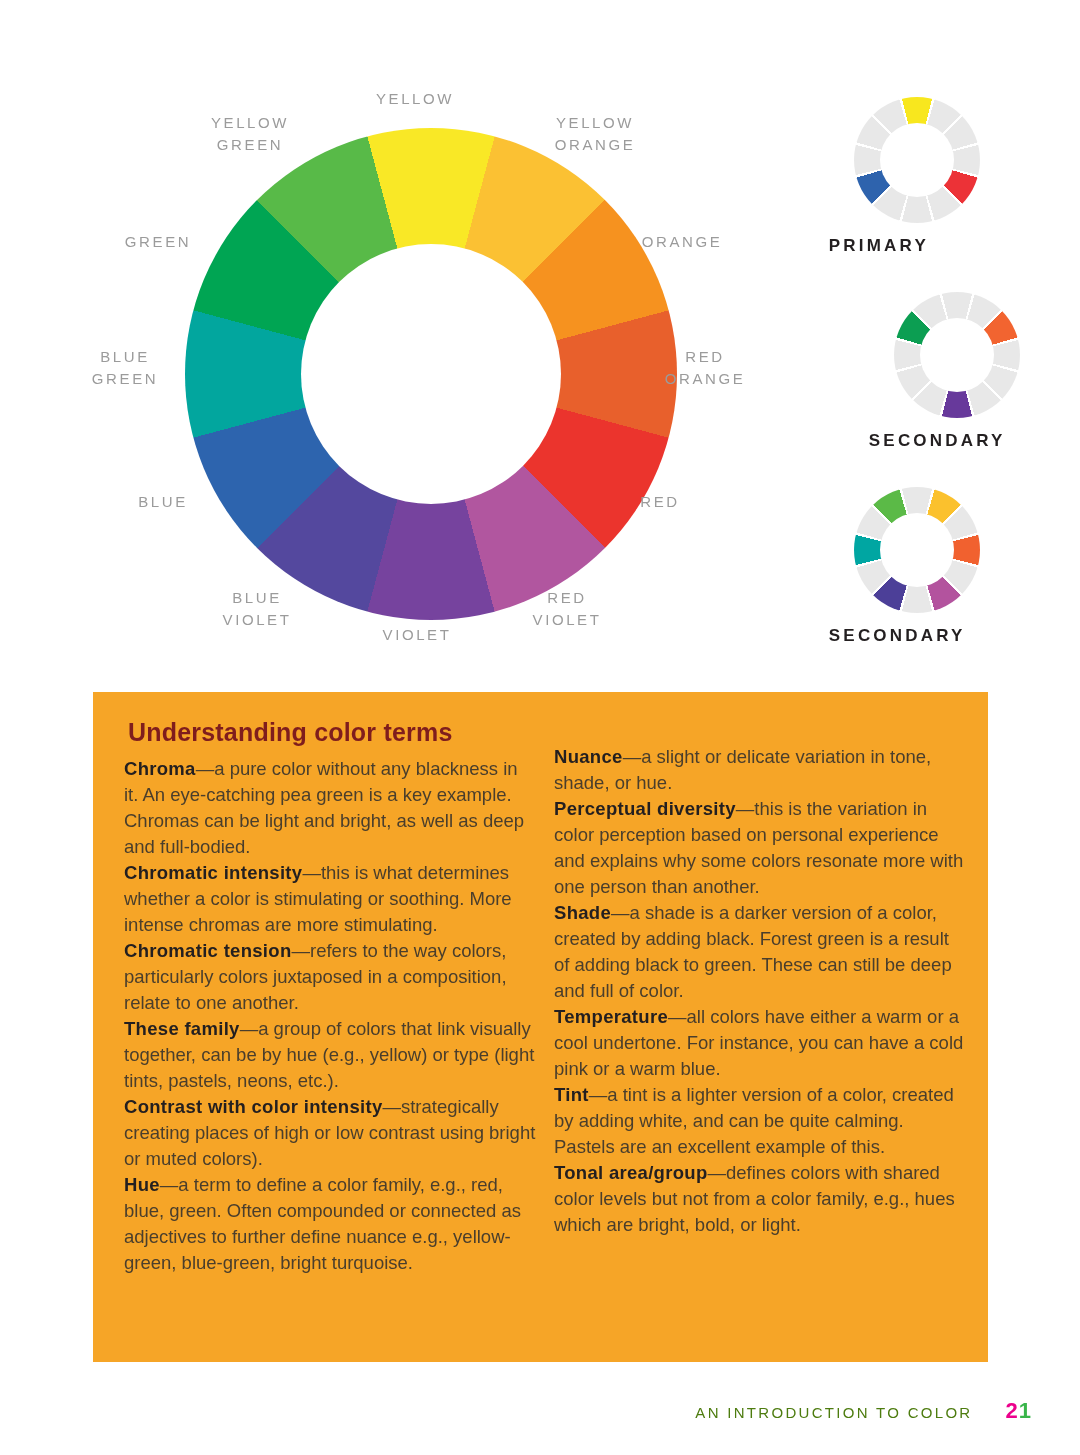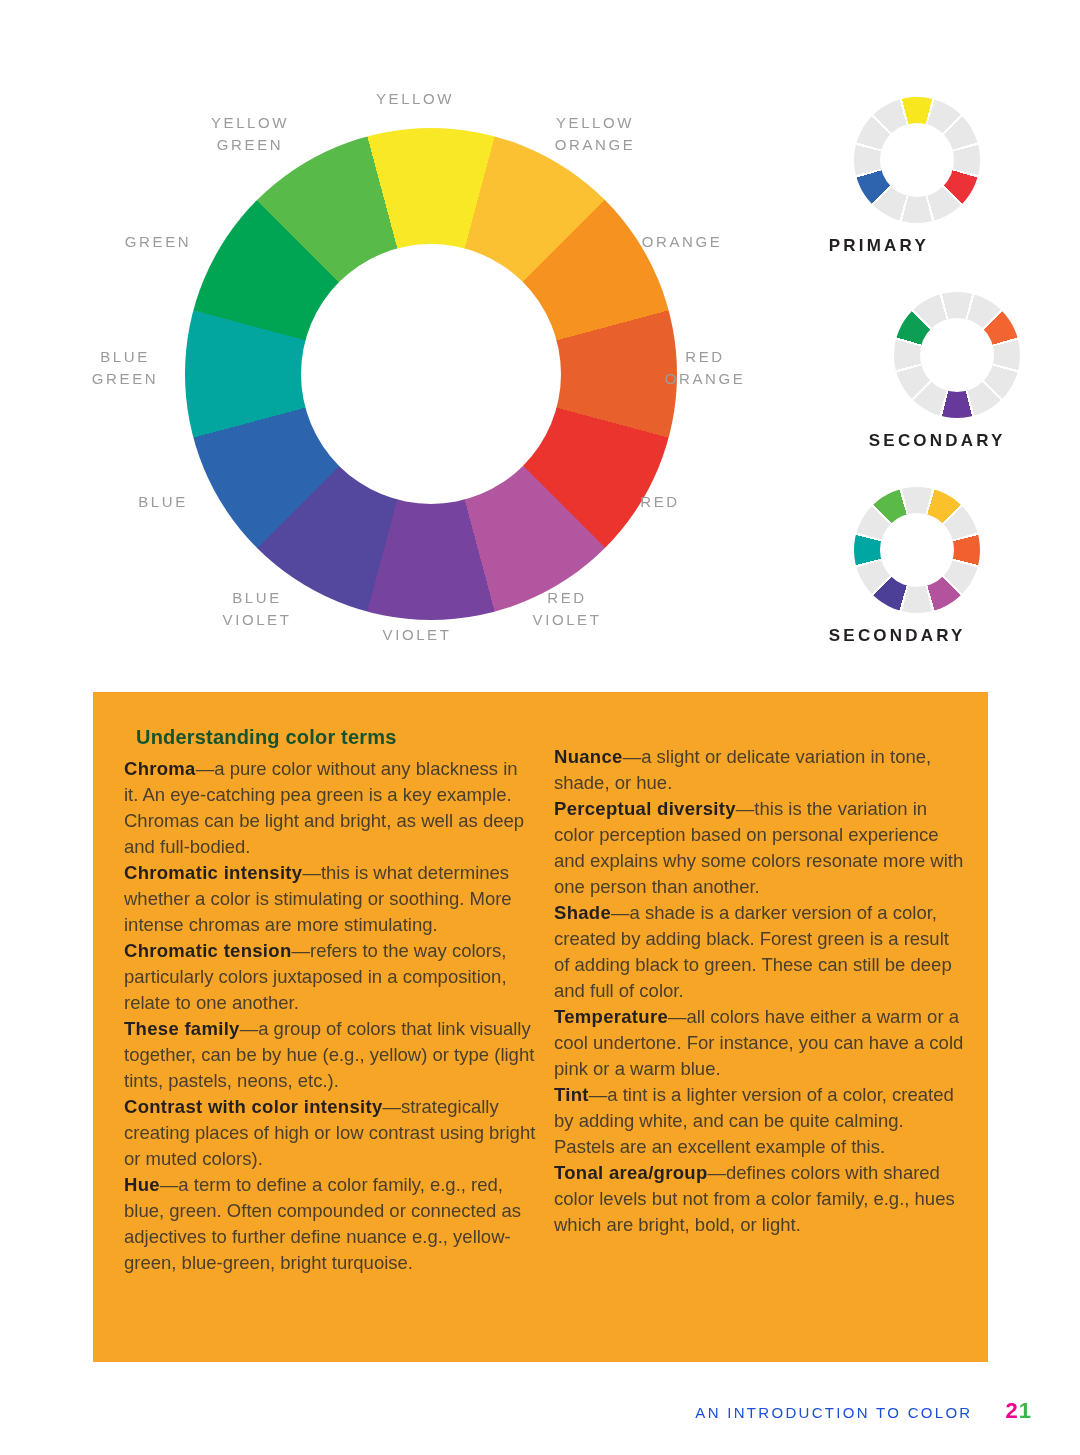"Understanding color terms" .terms-heading { color: #14532d -> #7f1d1d; font-size: 20px -> 25px; margin: 12px -> 4px }
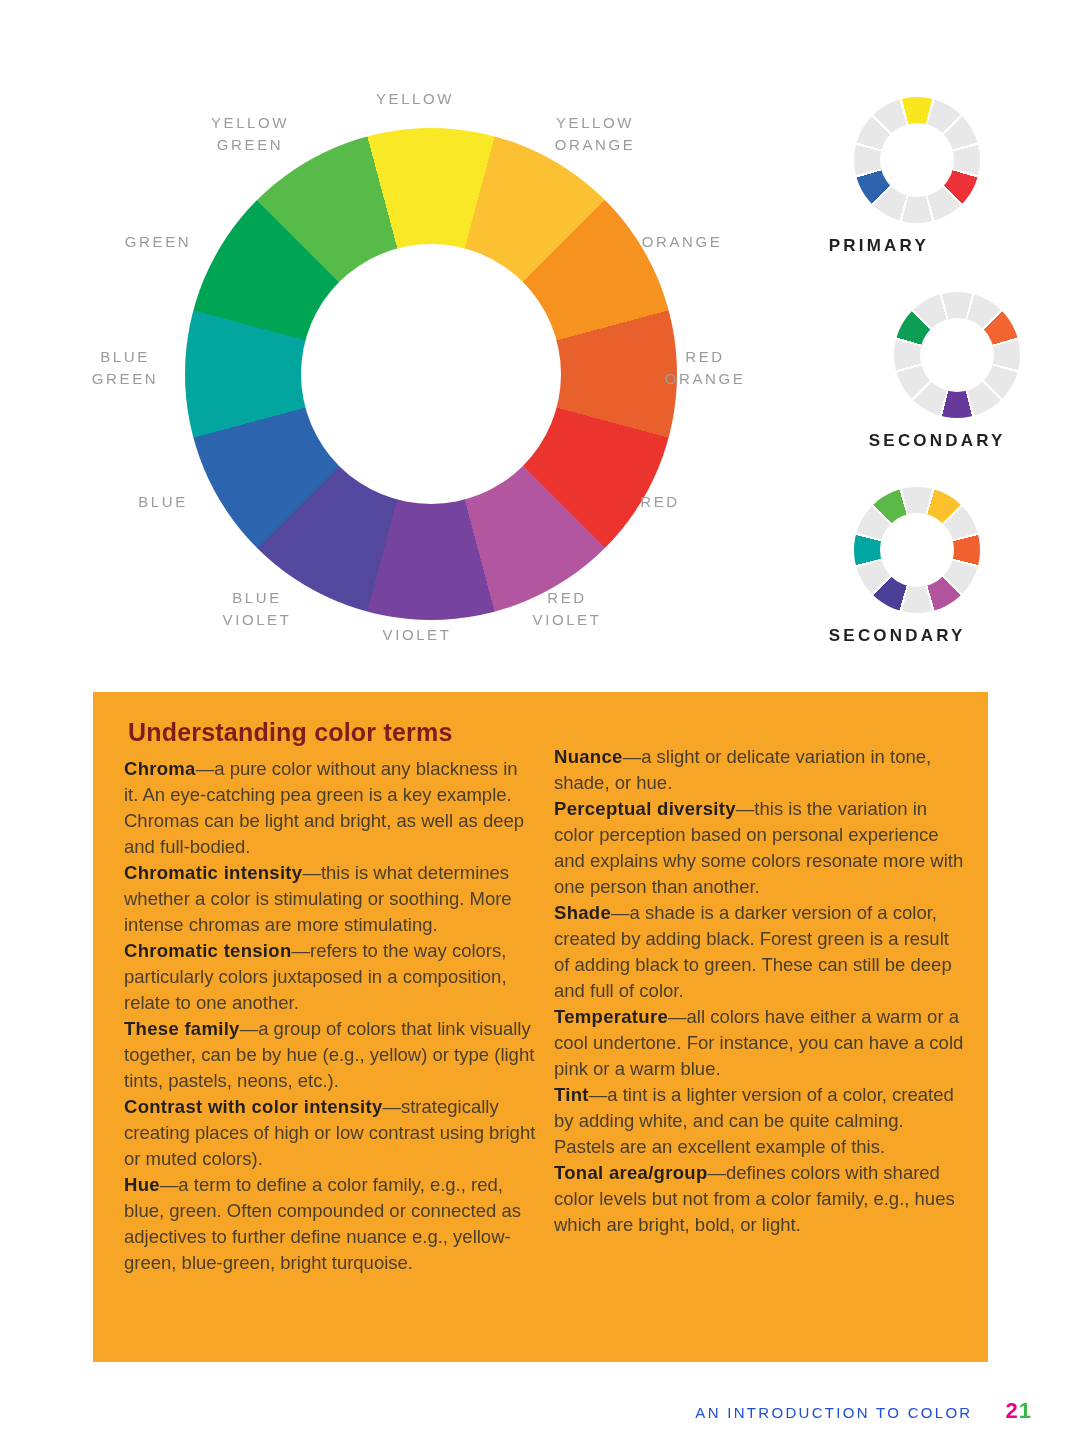"AN INTRODUCTION TO COLOR" .footer-title { color: #1d4ed8 -> #4d7c0f }
